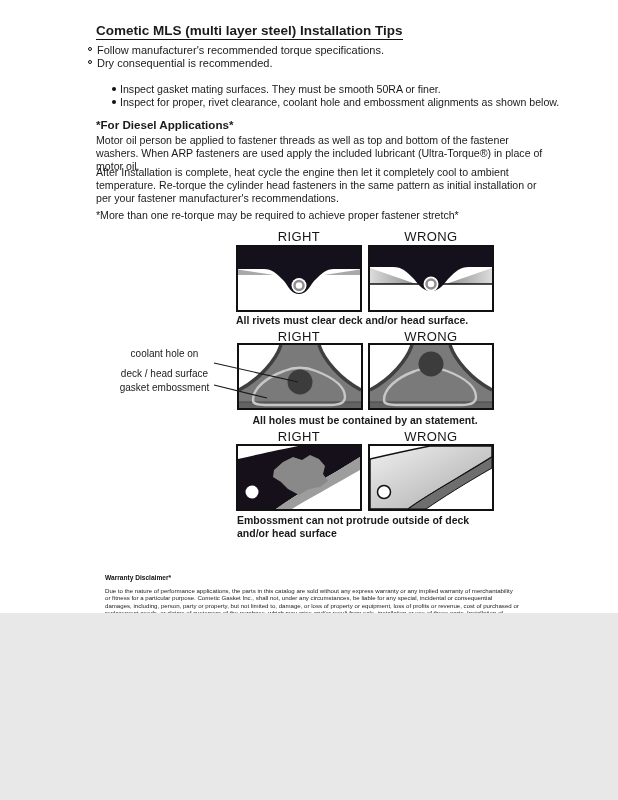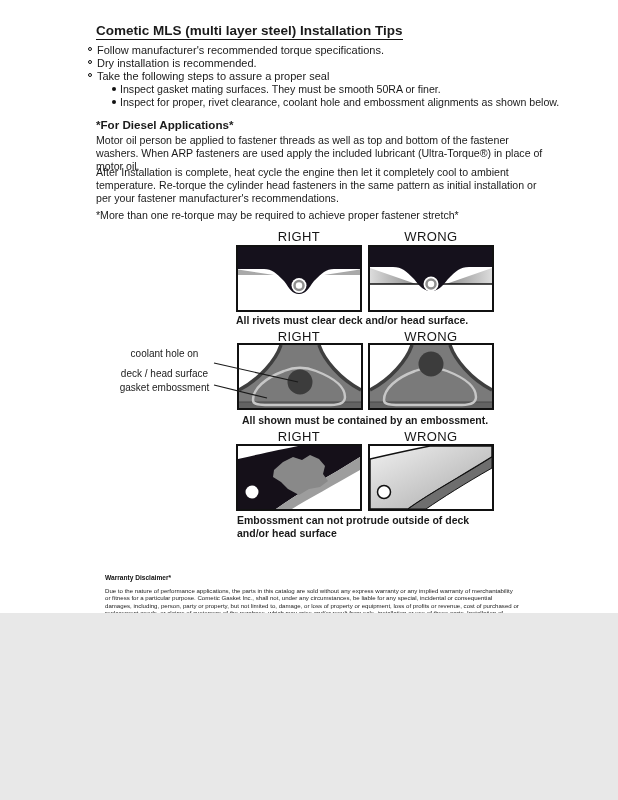"Dry installation is recommended." span { text: installation -> consequential }
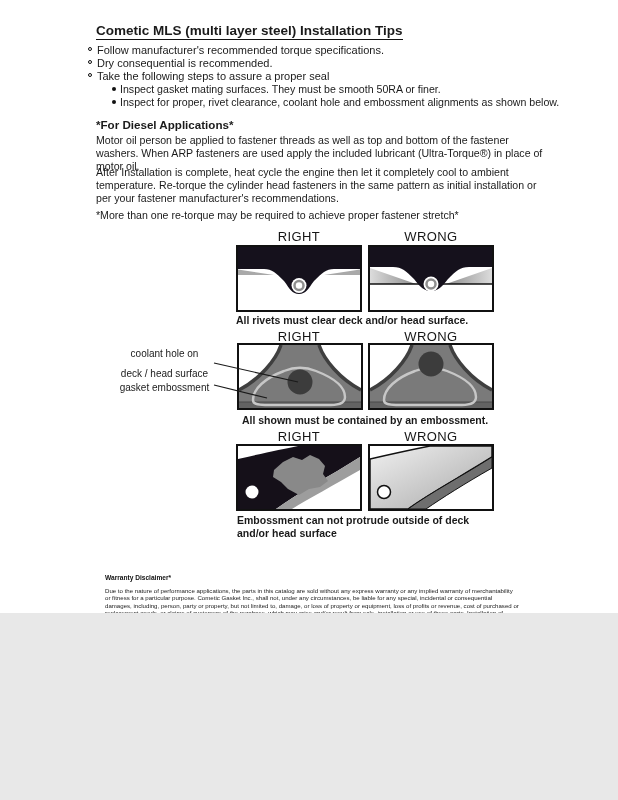"Take the following steps to" div.bullet-line { html: <div> <span></span> <span>Take the following steps to assure a proper seal</span> </div> -> none }
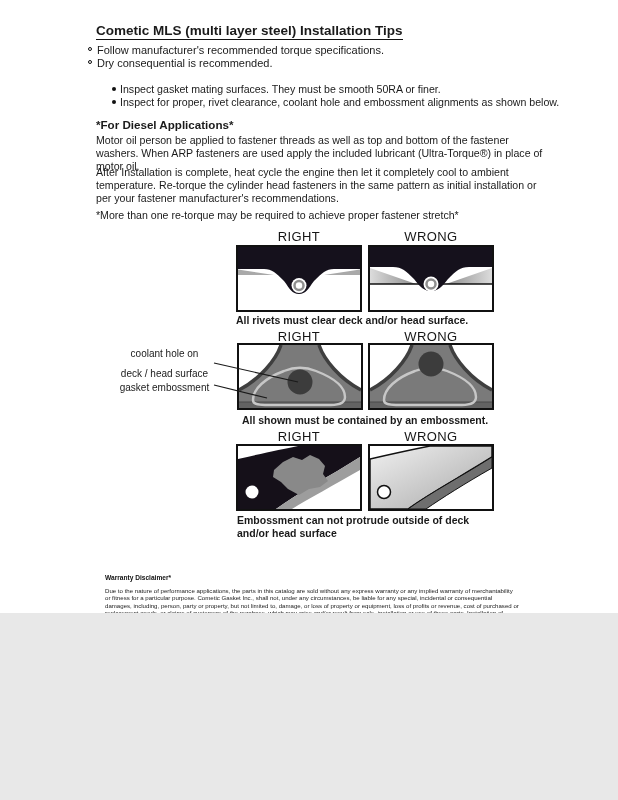"All shown must be contained" div.abs { text: shown must be contained by an embossment -> holes must be contained by an statement }
